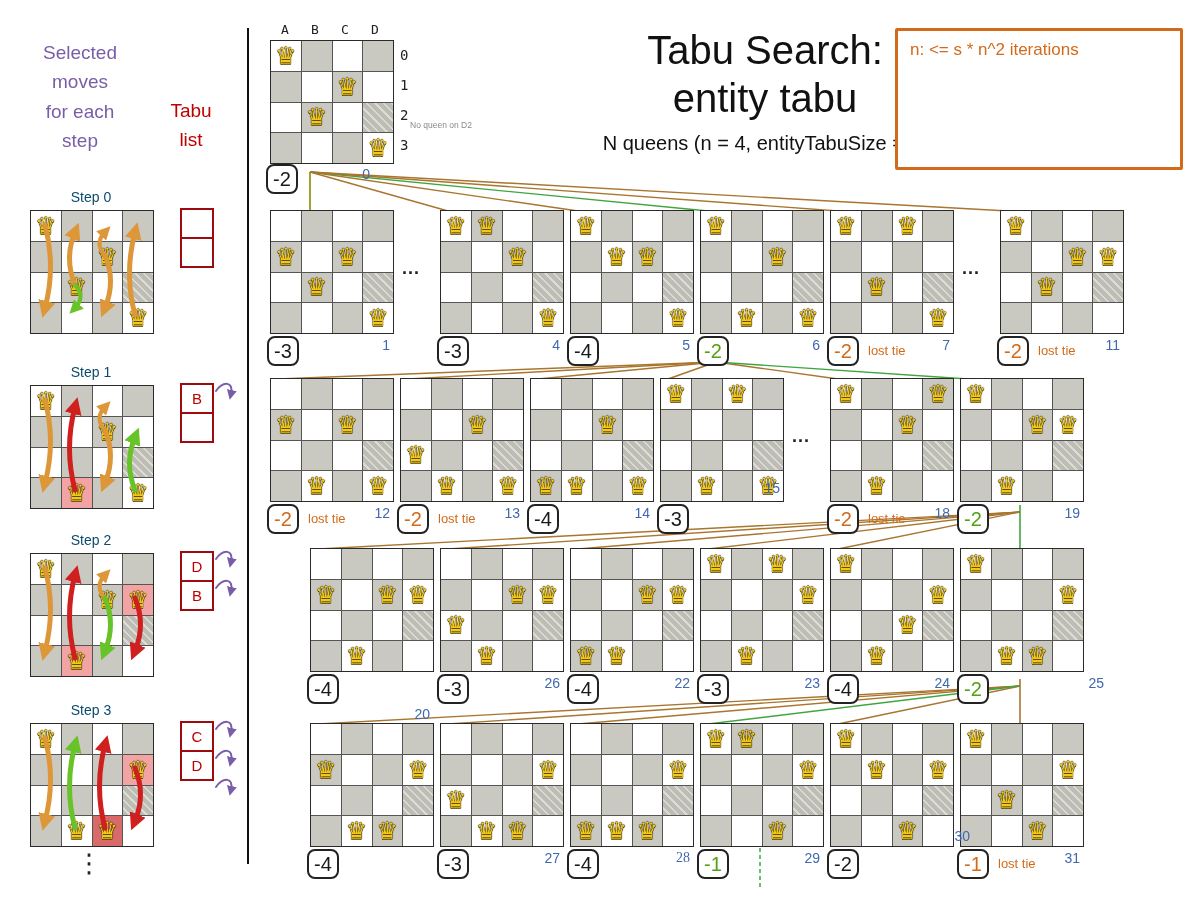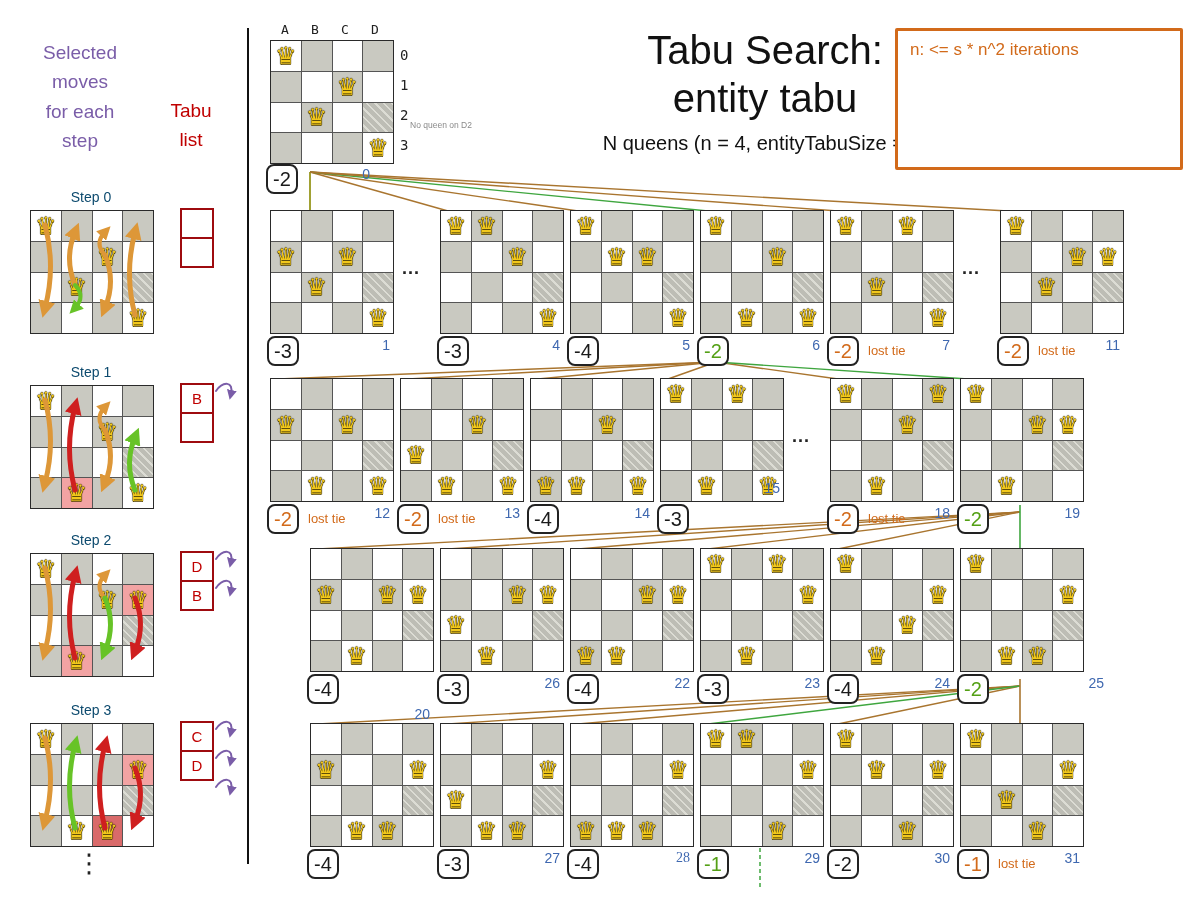"30" div.iter { padding-left: none -> 20px; top: 850px -> 828px }
